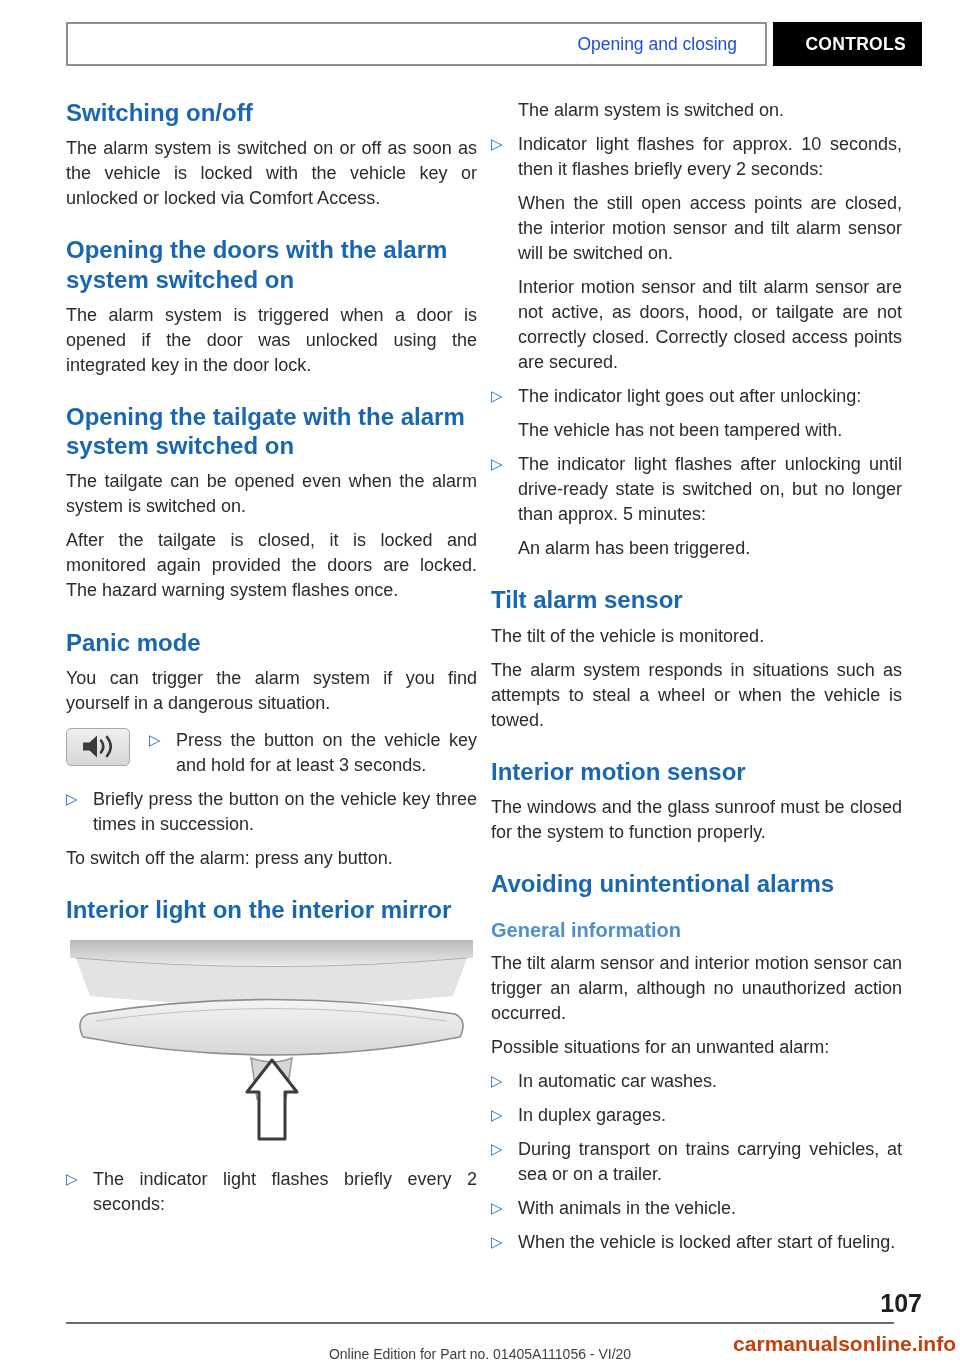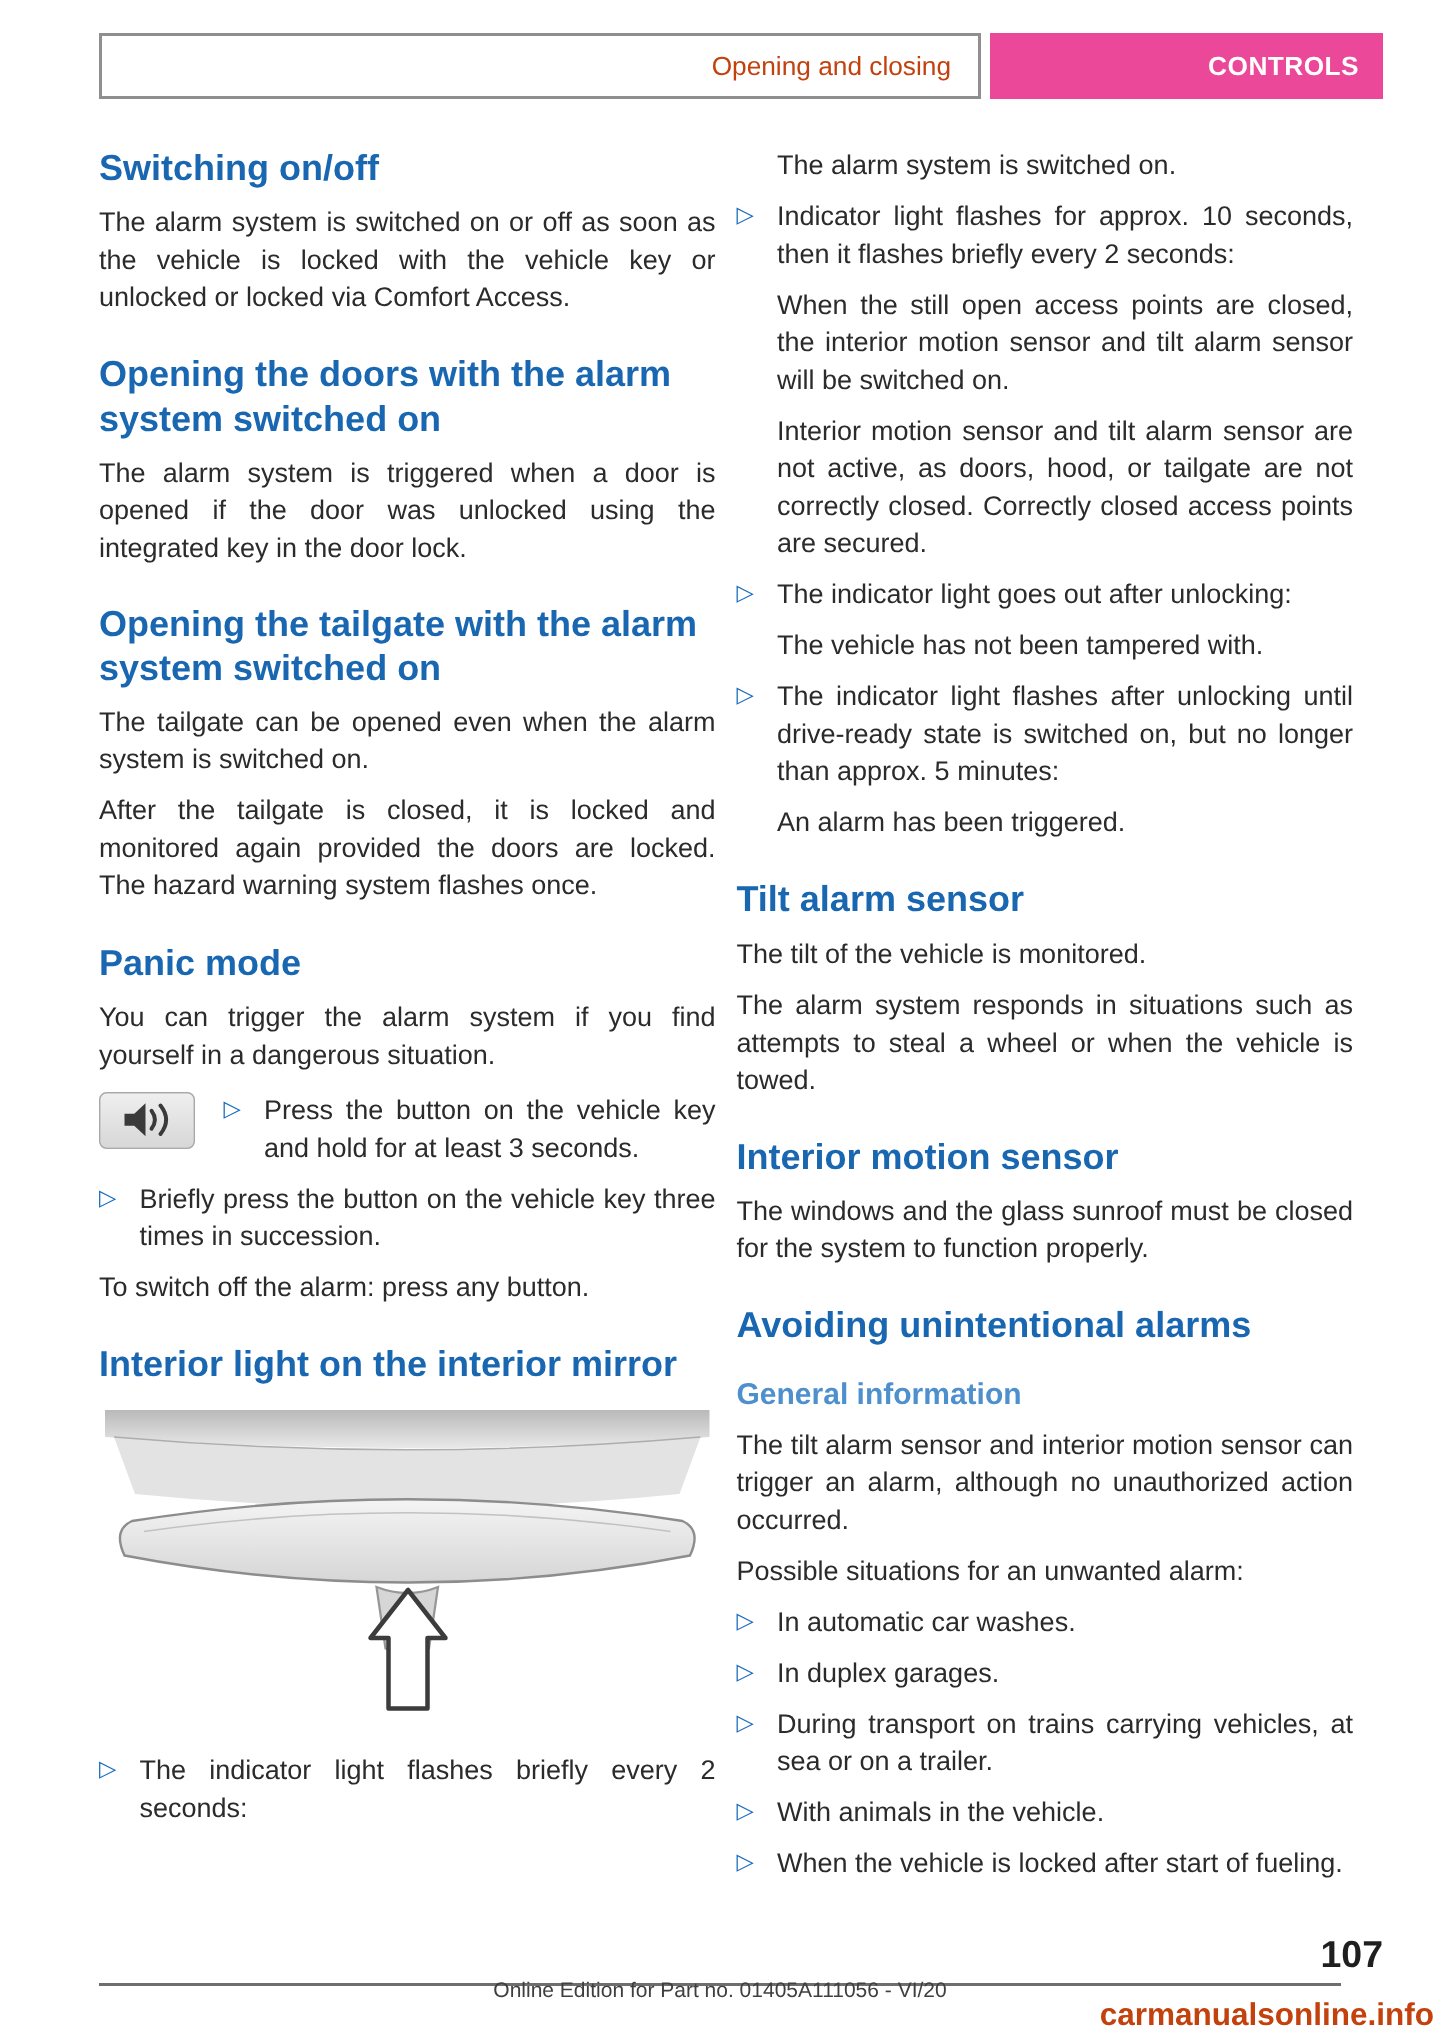"Opening and closing" .crumb-box { color: #c2410c -> #1d4ed8; padding-right: 18px -> 28px; width: 588px -> 701px }
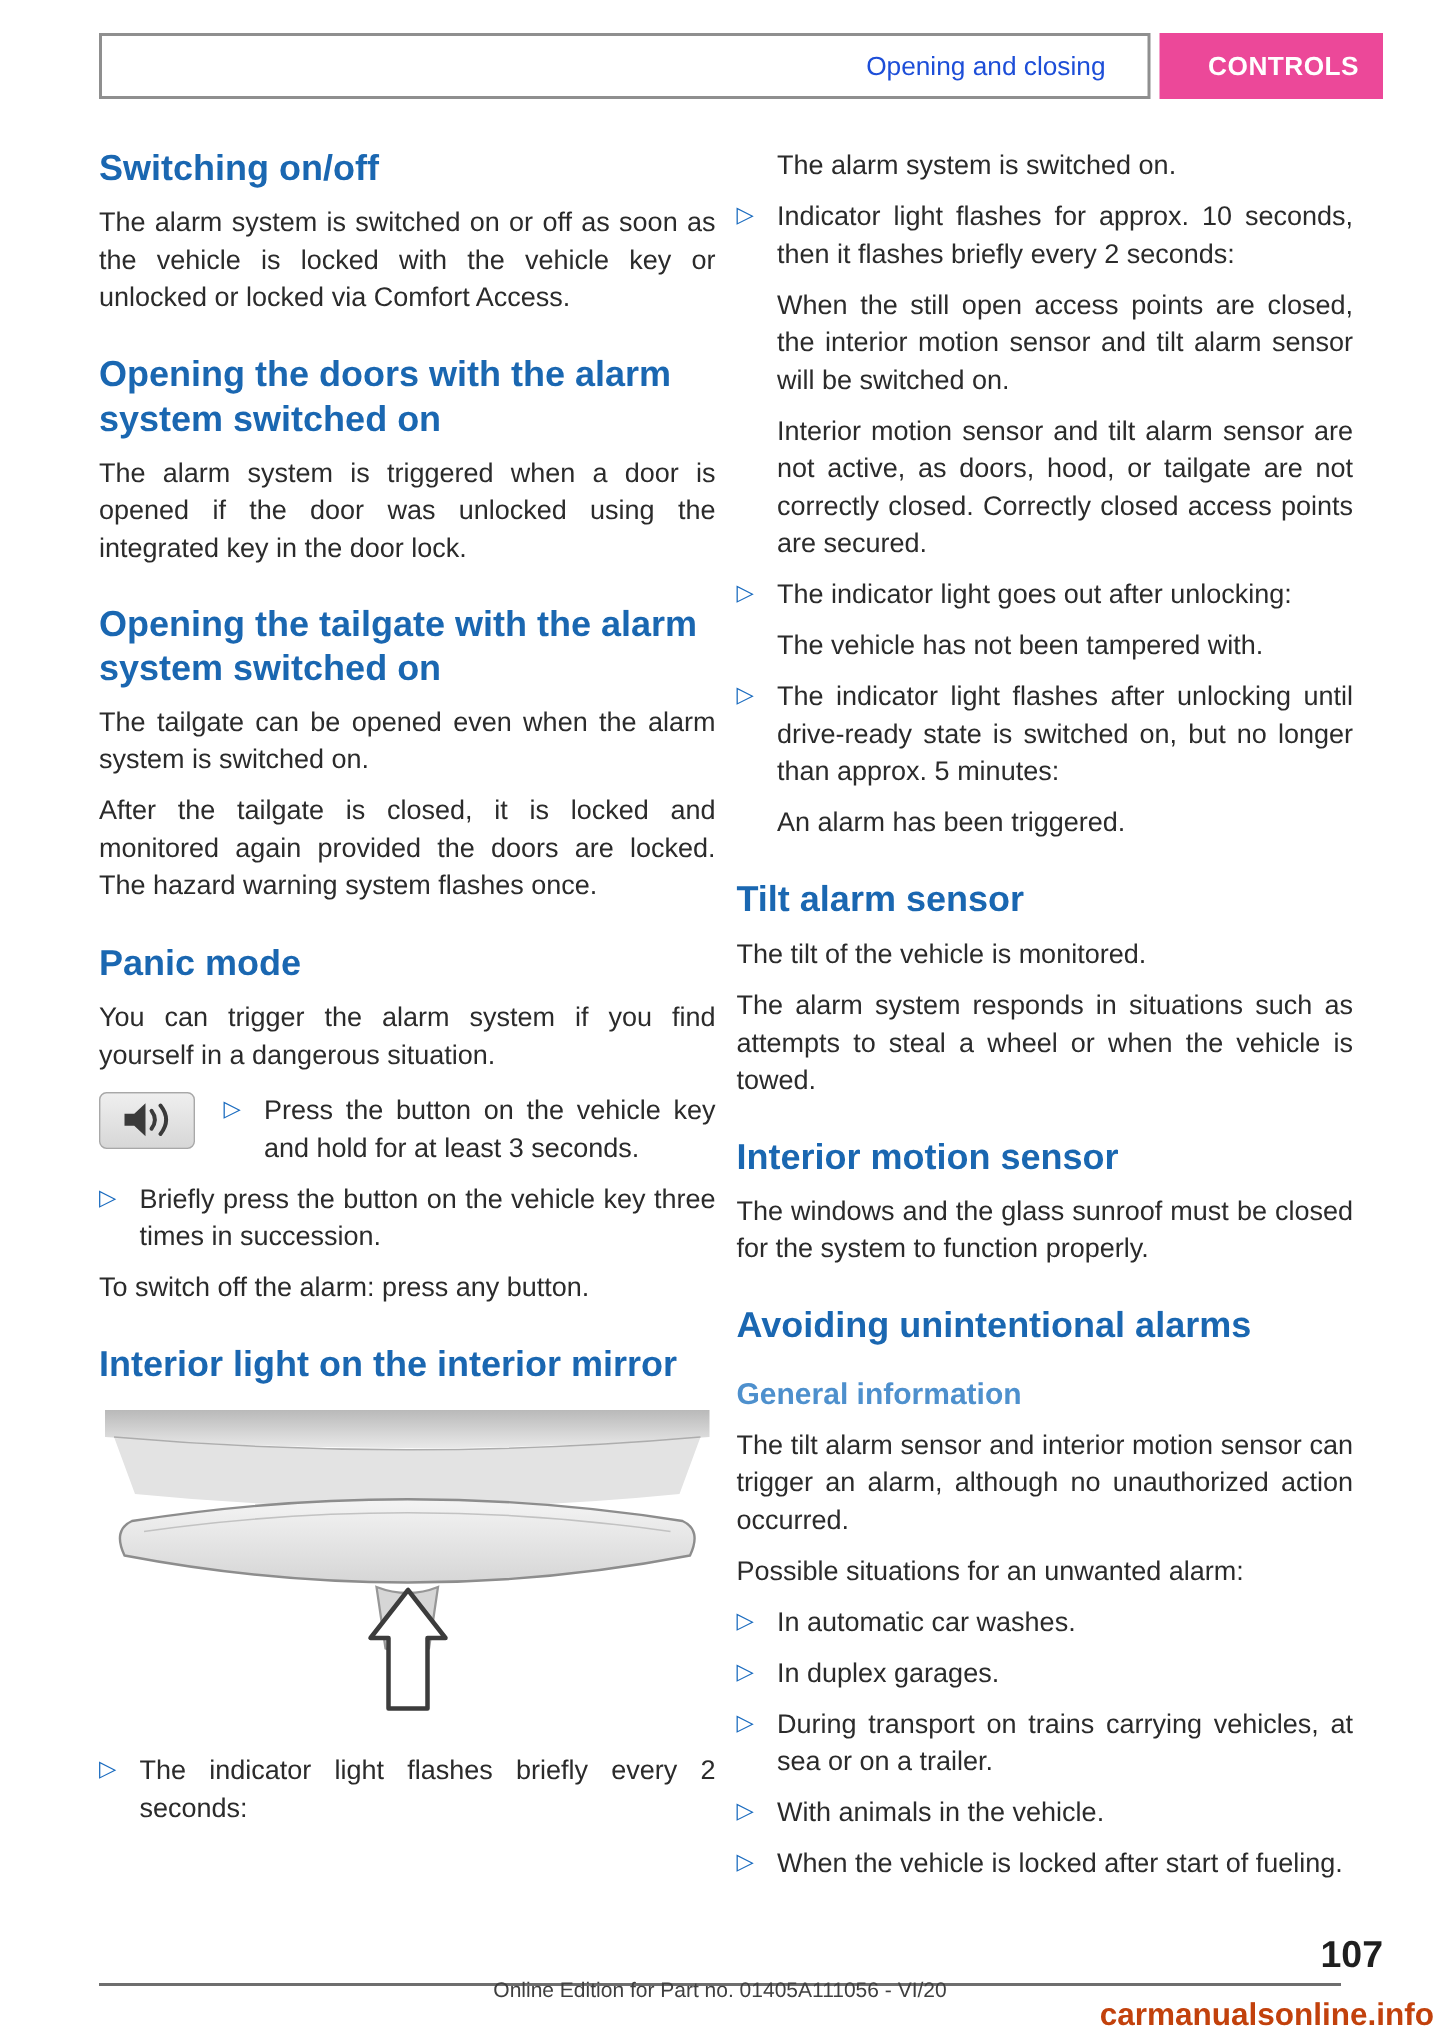"CONTROLS" .badge { background: #ec4899 -> #000000 }
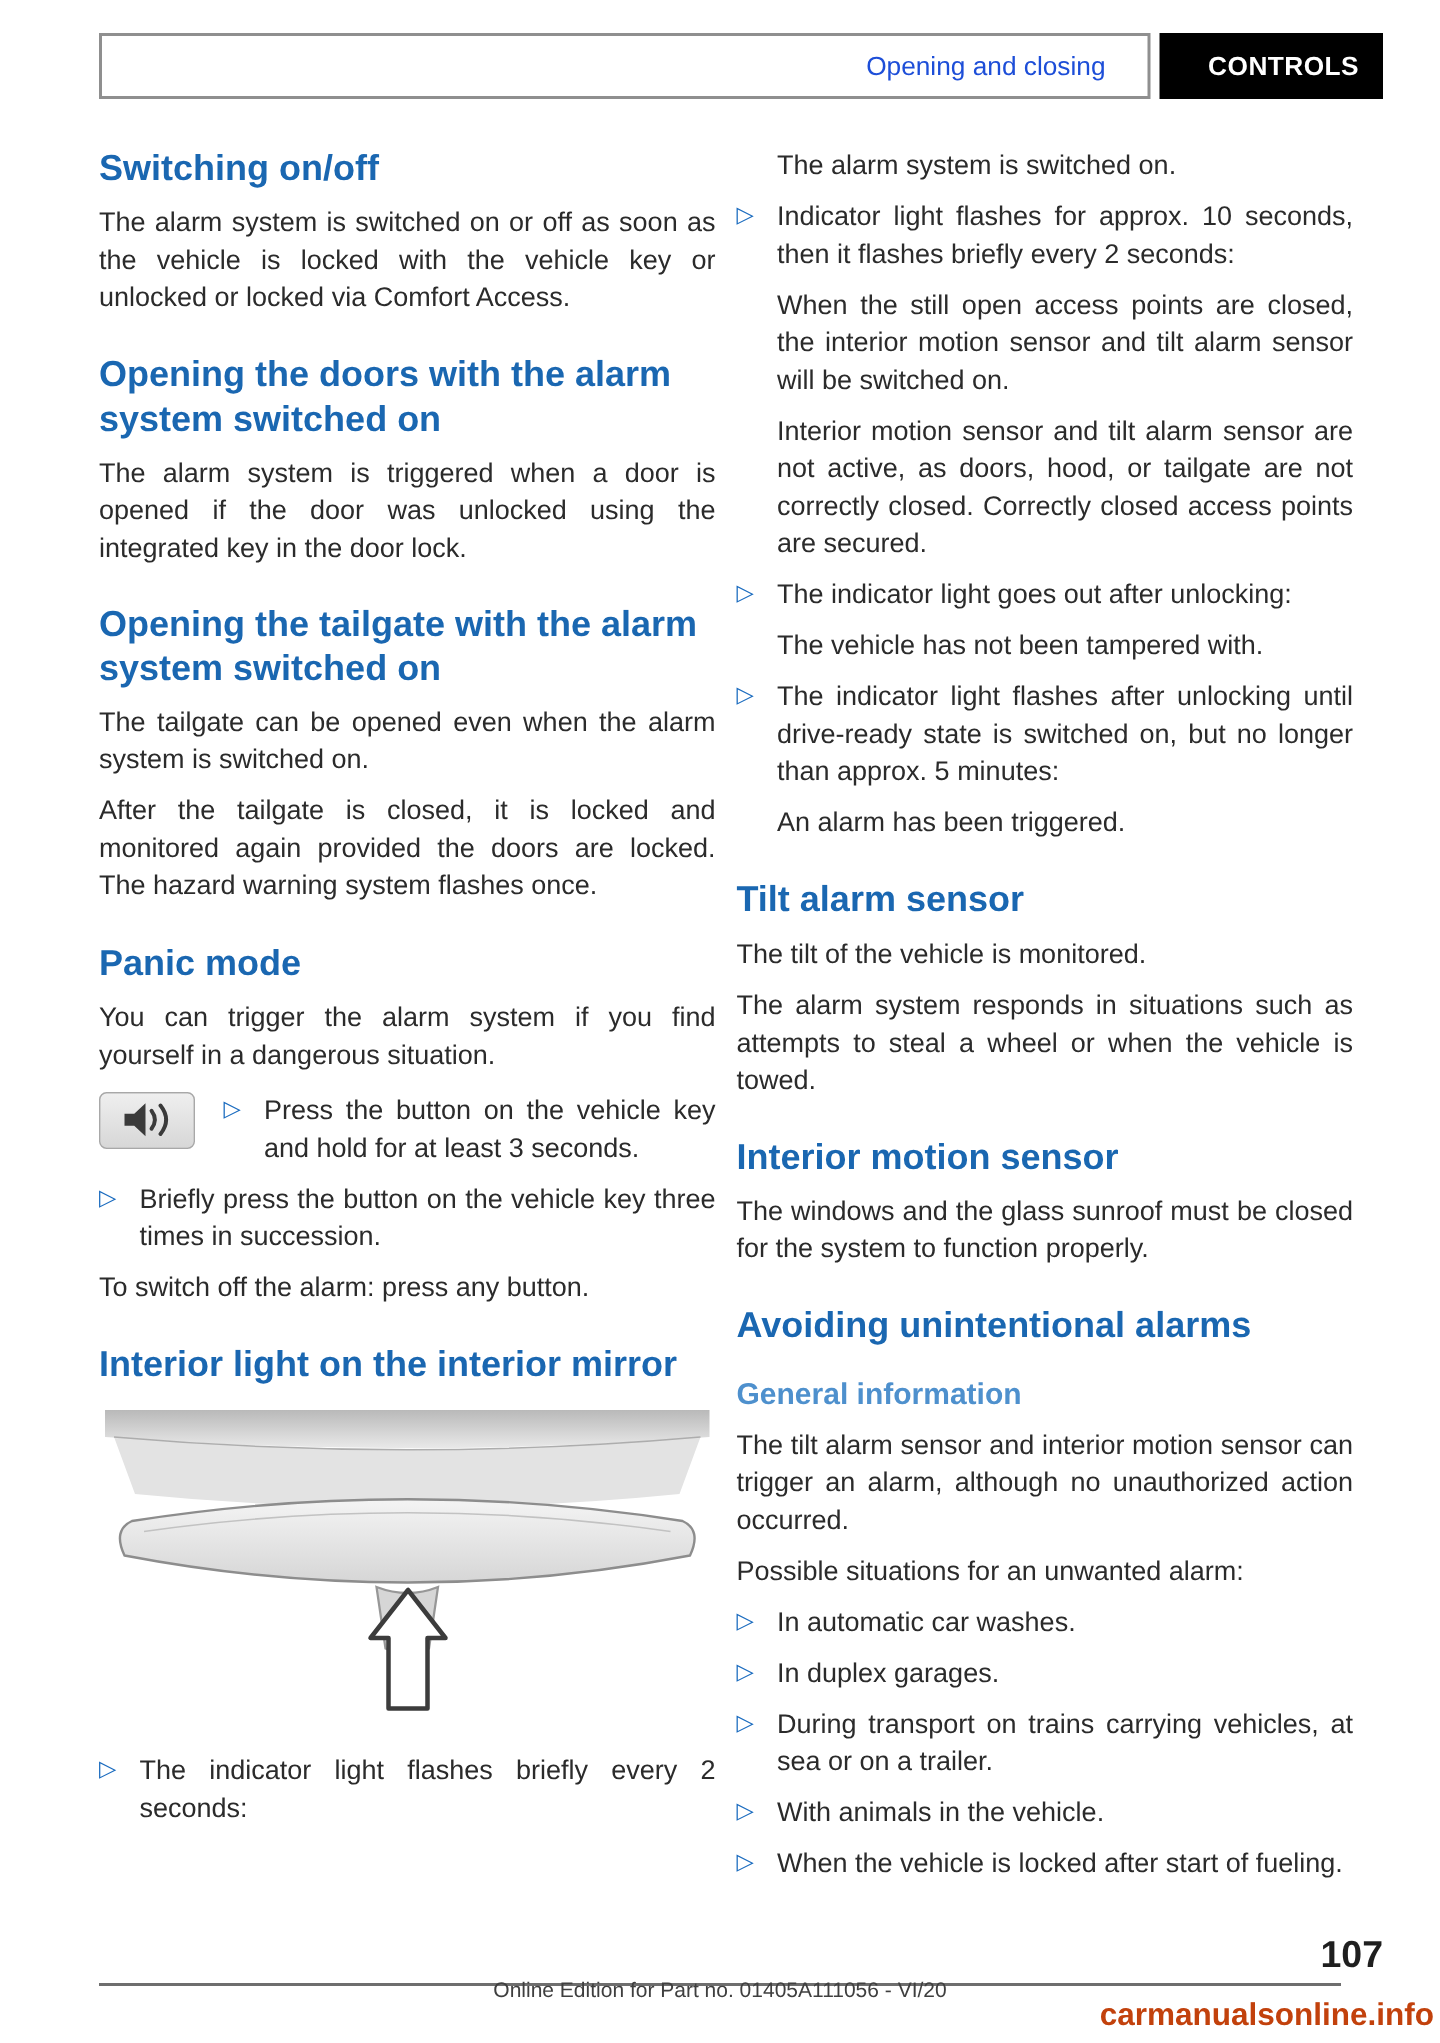"Online Edition for Part no." .footline { bottom: 28px -> 0 }
